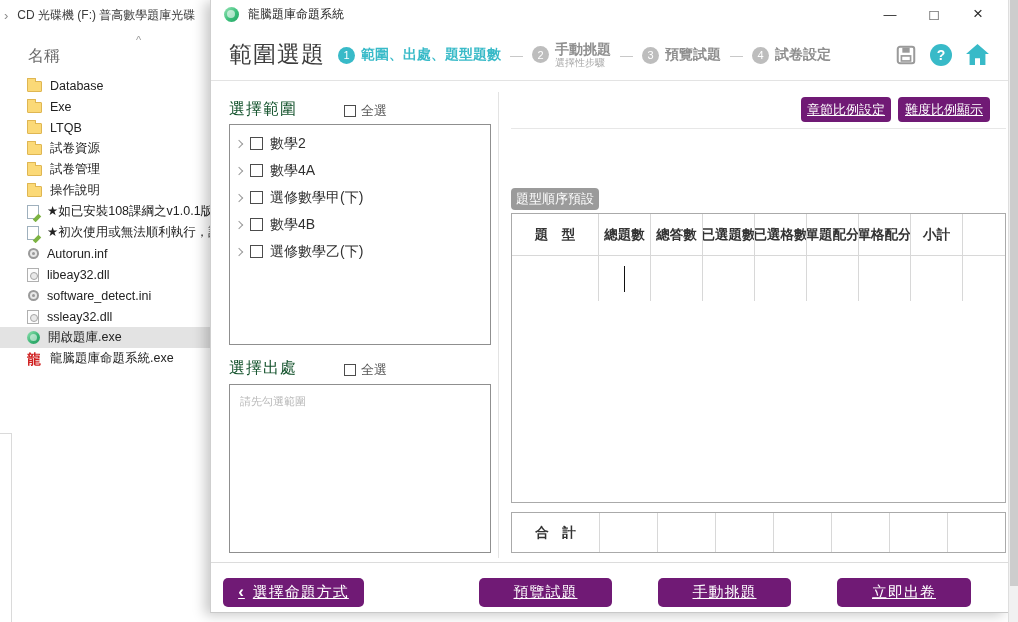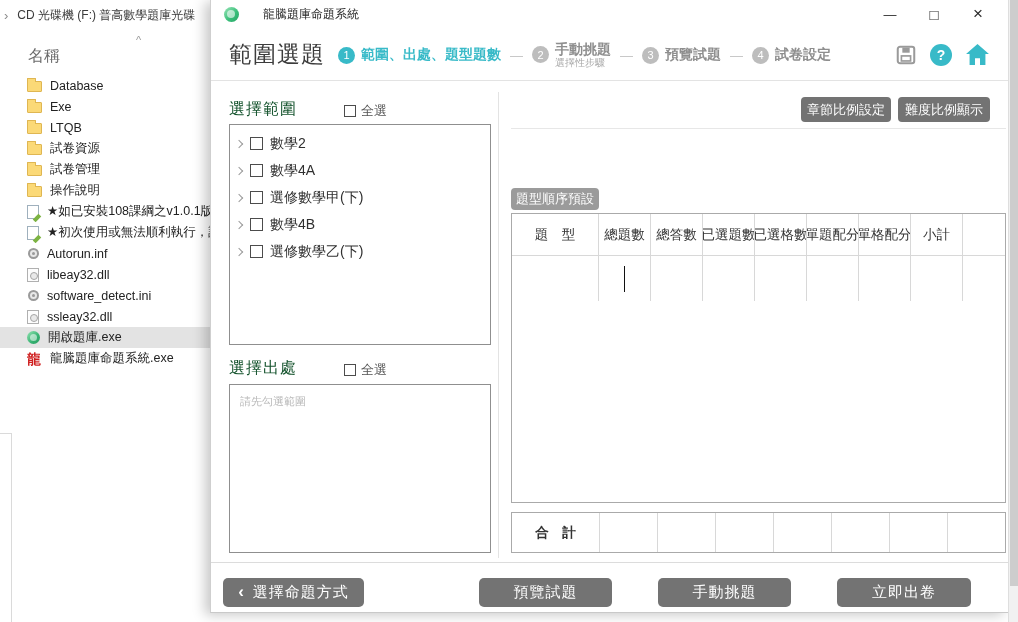"龍騰題庫命題系統" .apptitle { margin-left: 24px -> 9px }
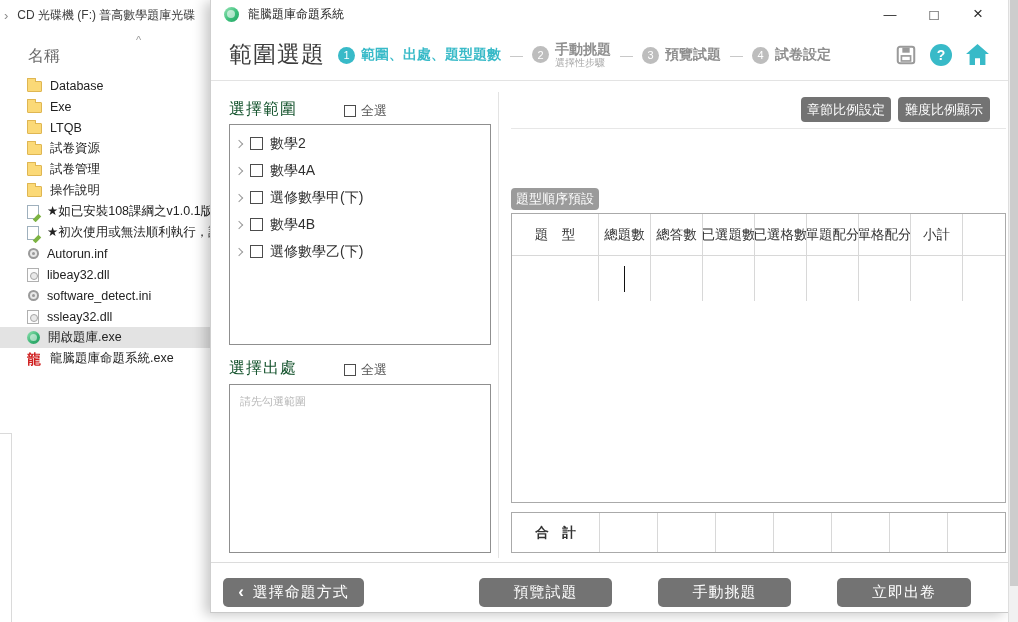"章節比例設定" .btn { background: #737373 -> #701a75; text-decoration: none -> underline }
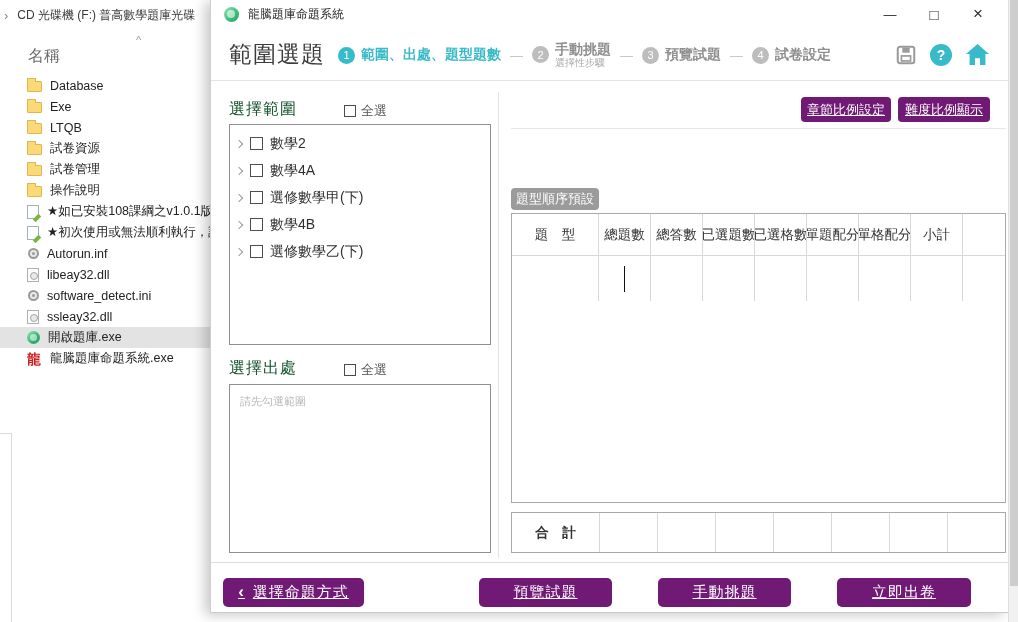"題 型" .hcell { font-weight: normal -> bold }
